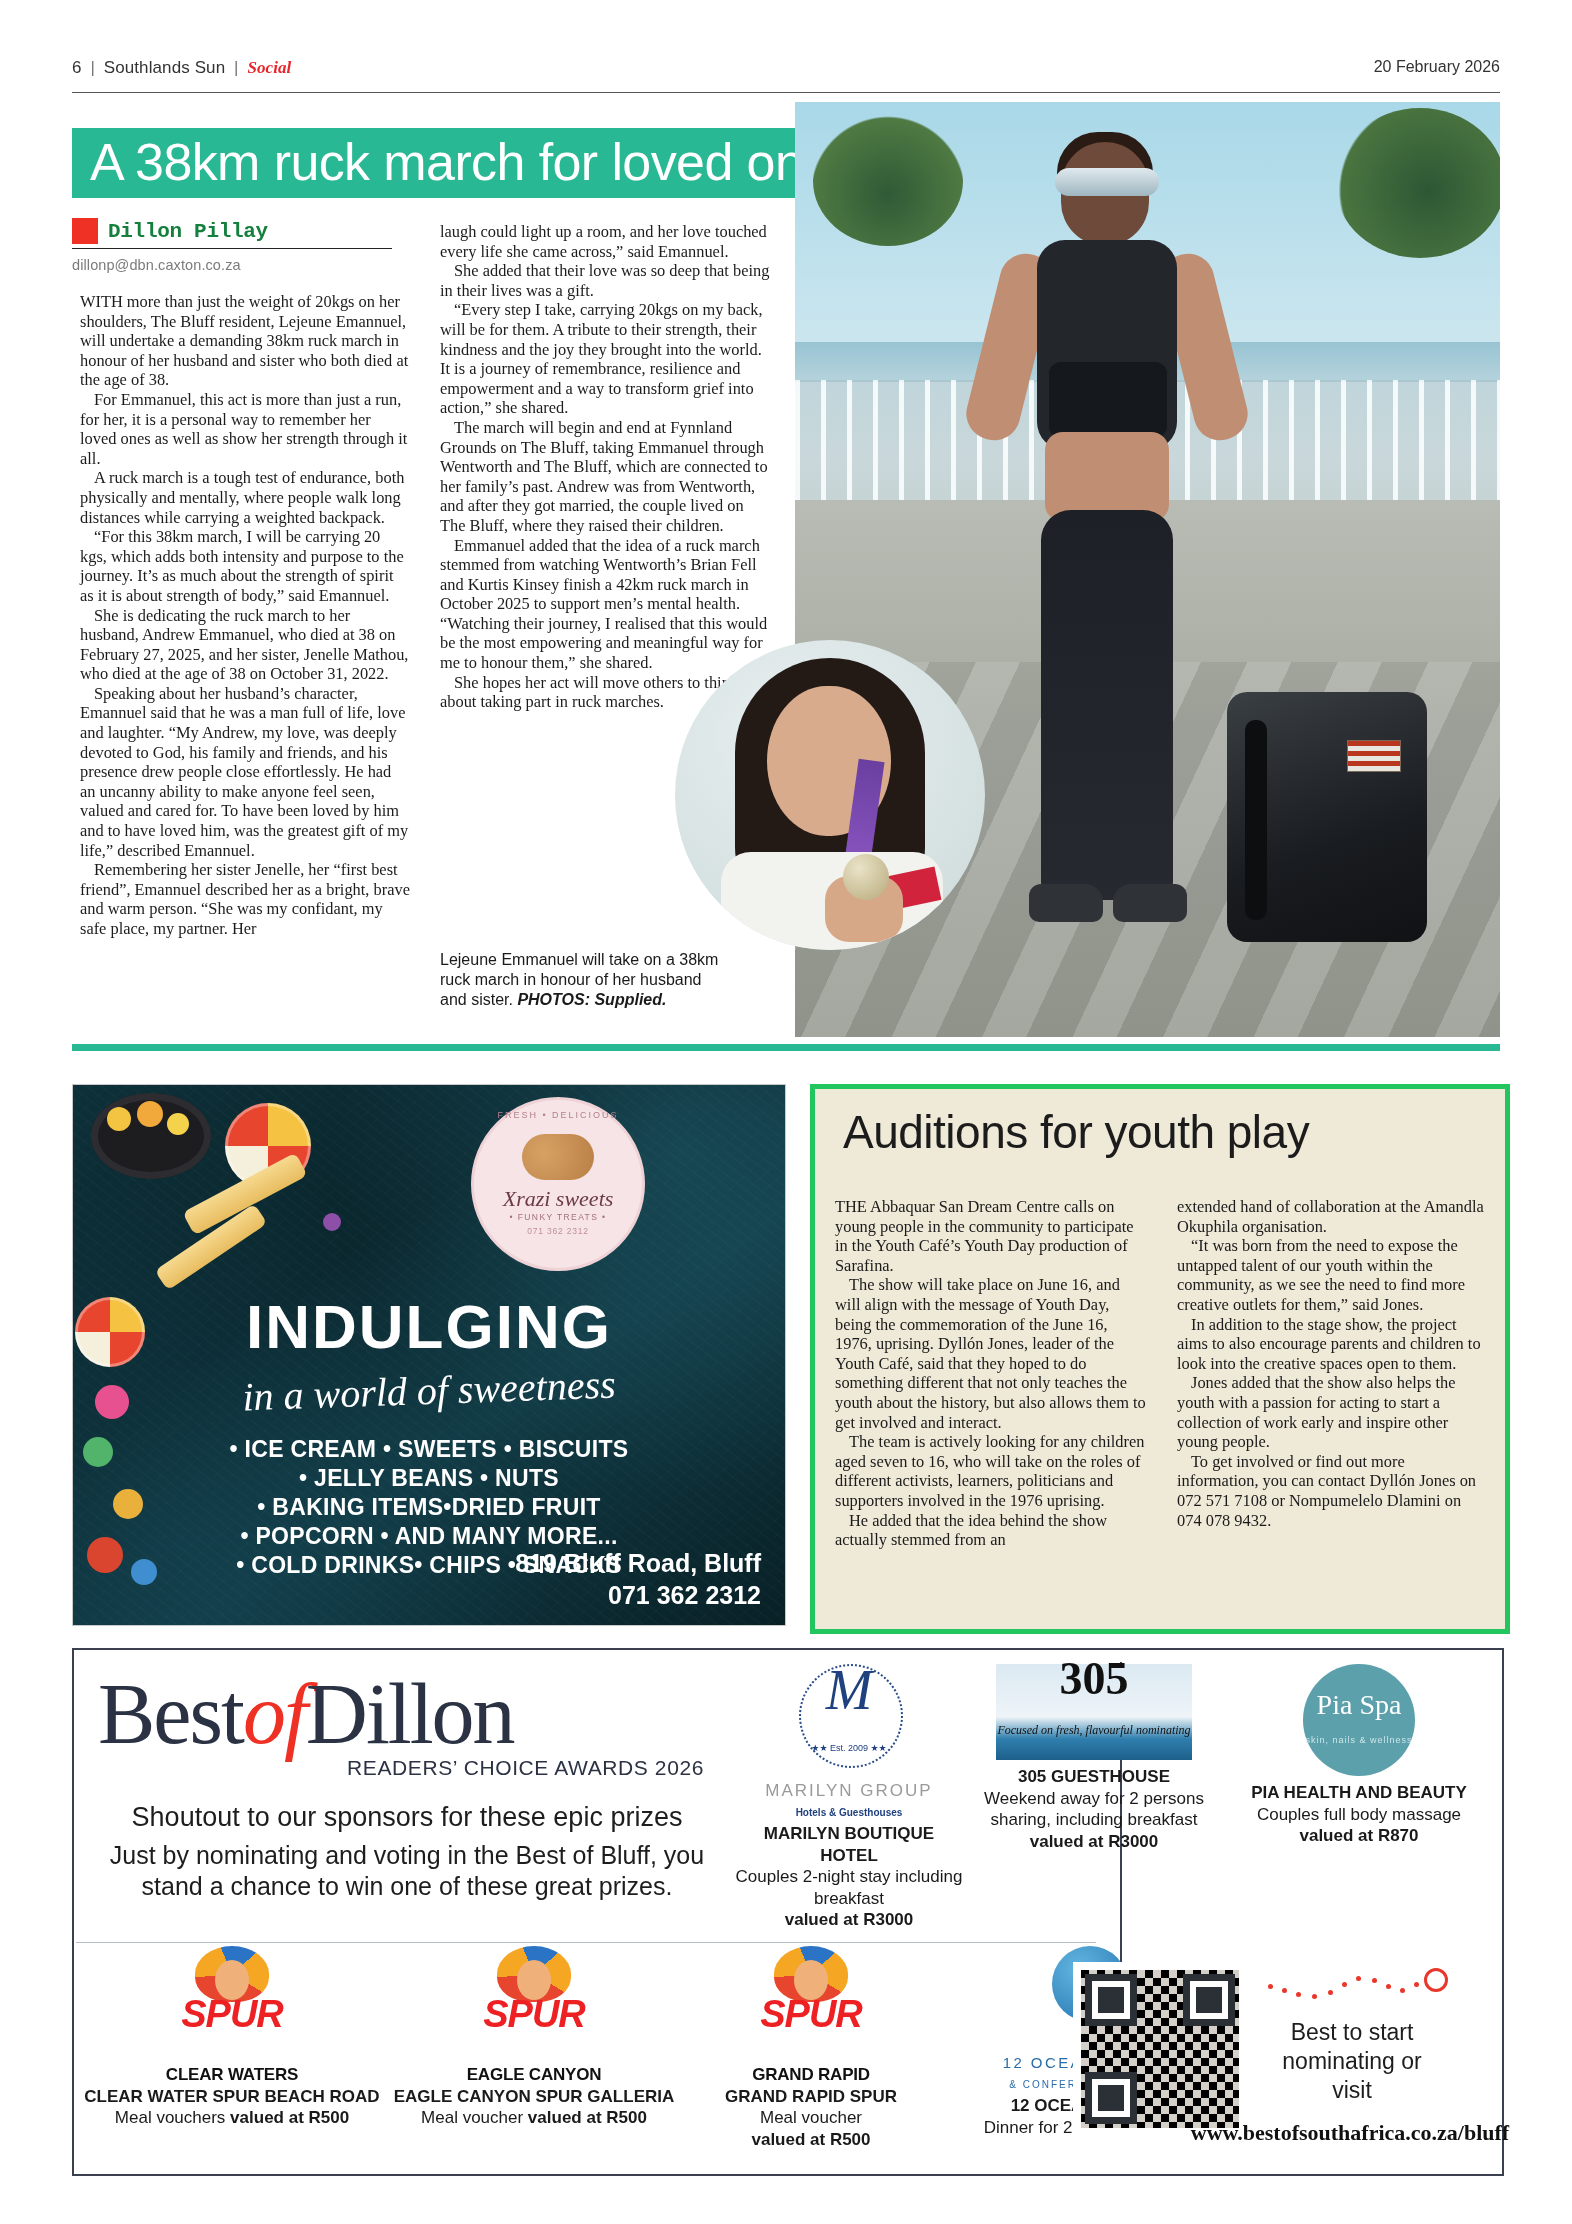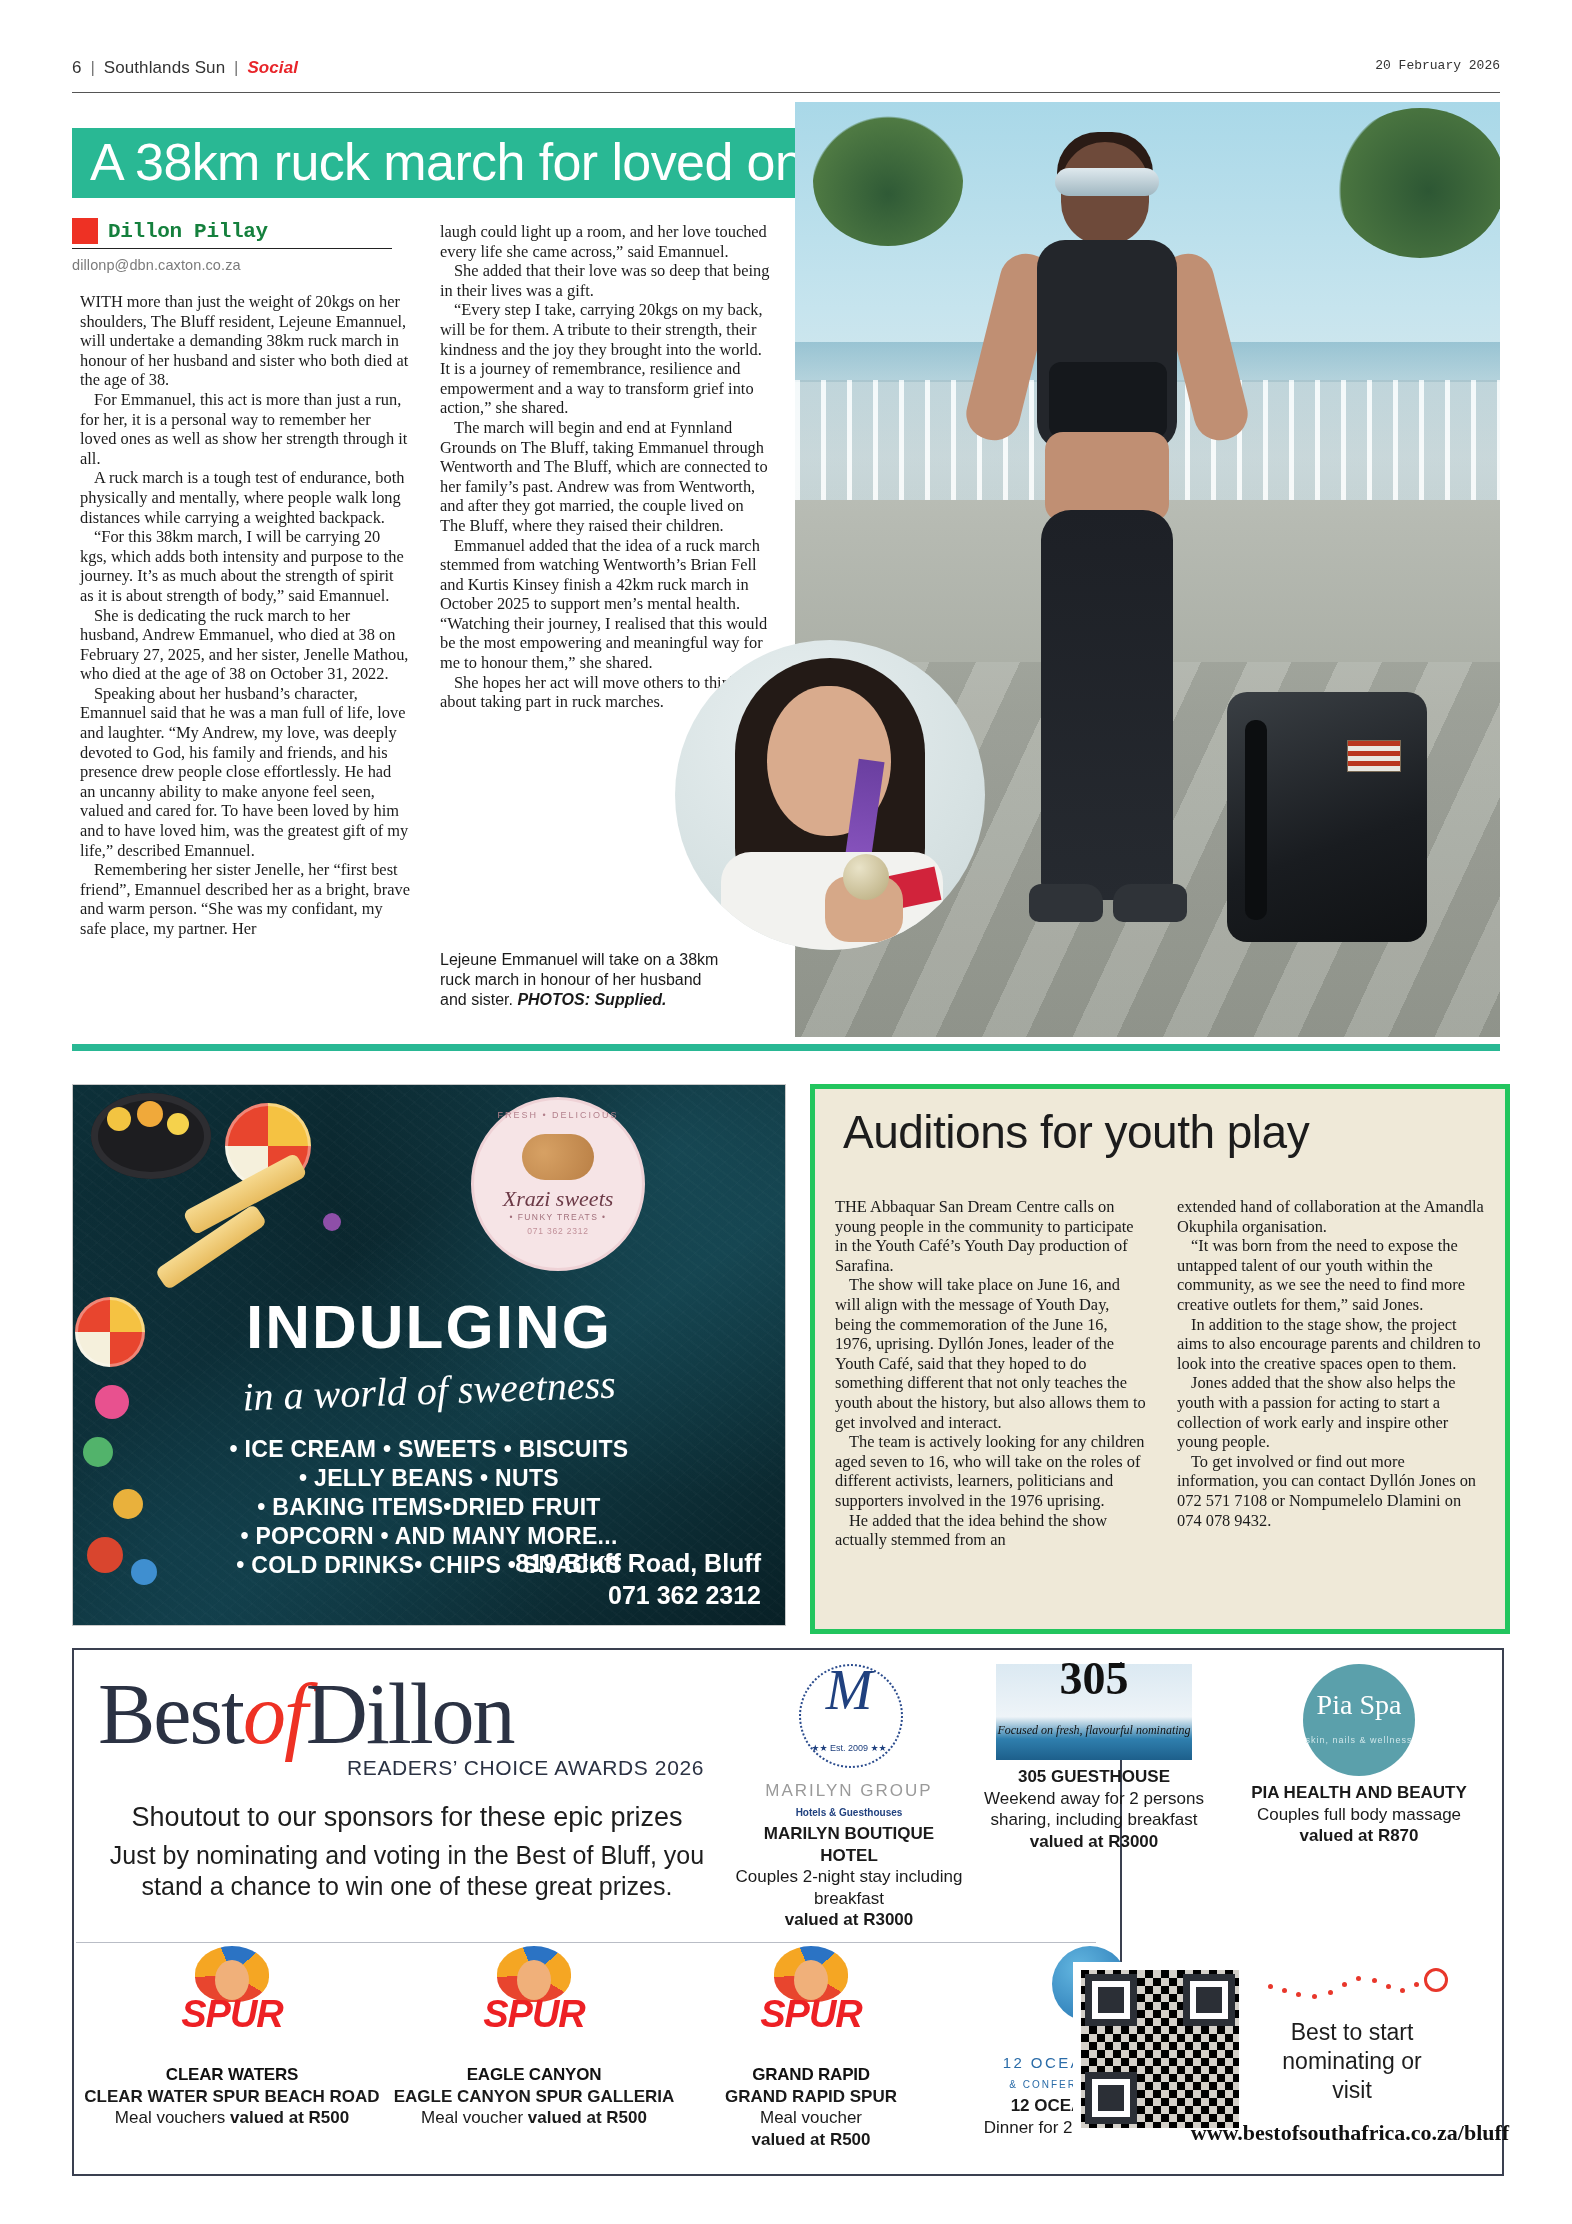"Social" .mast-social { font-family: none -> Liberation Serif, serif }
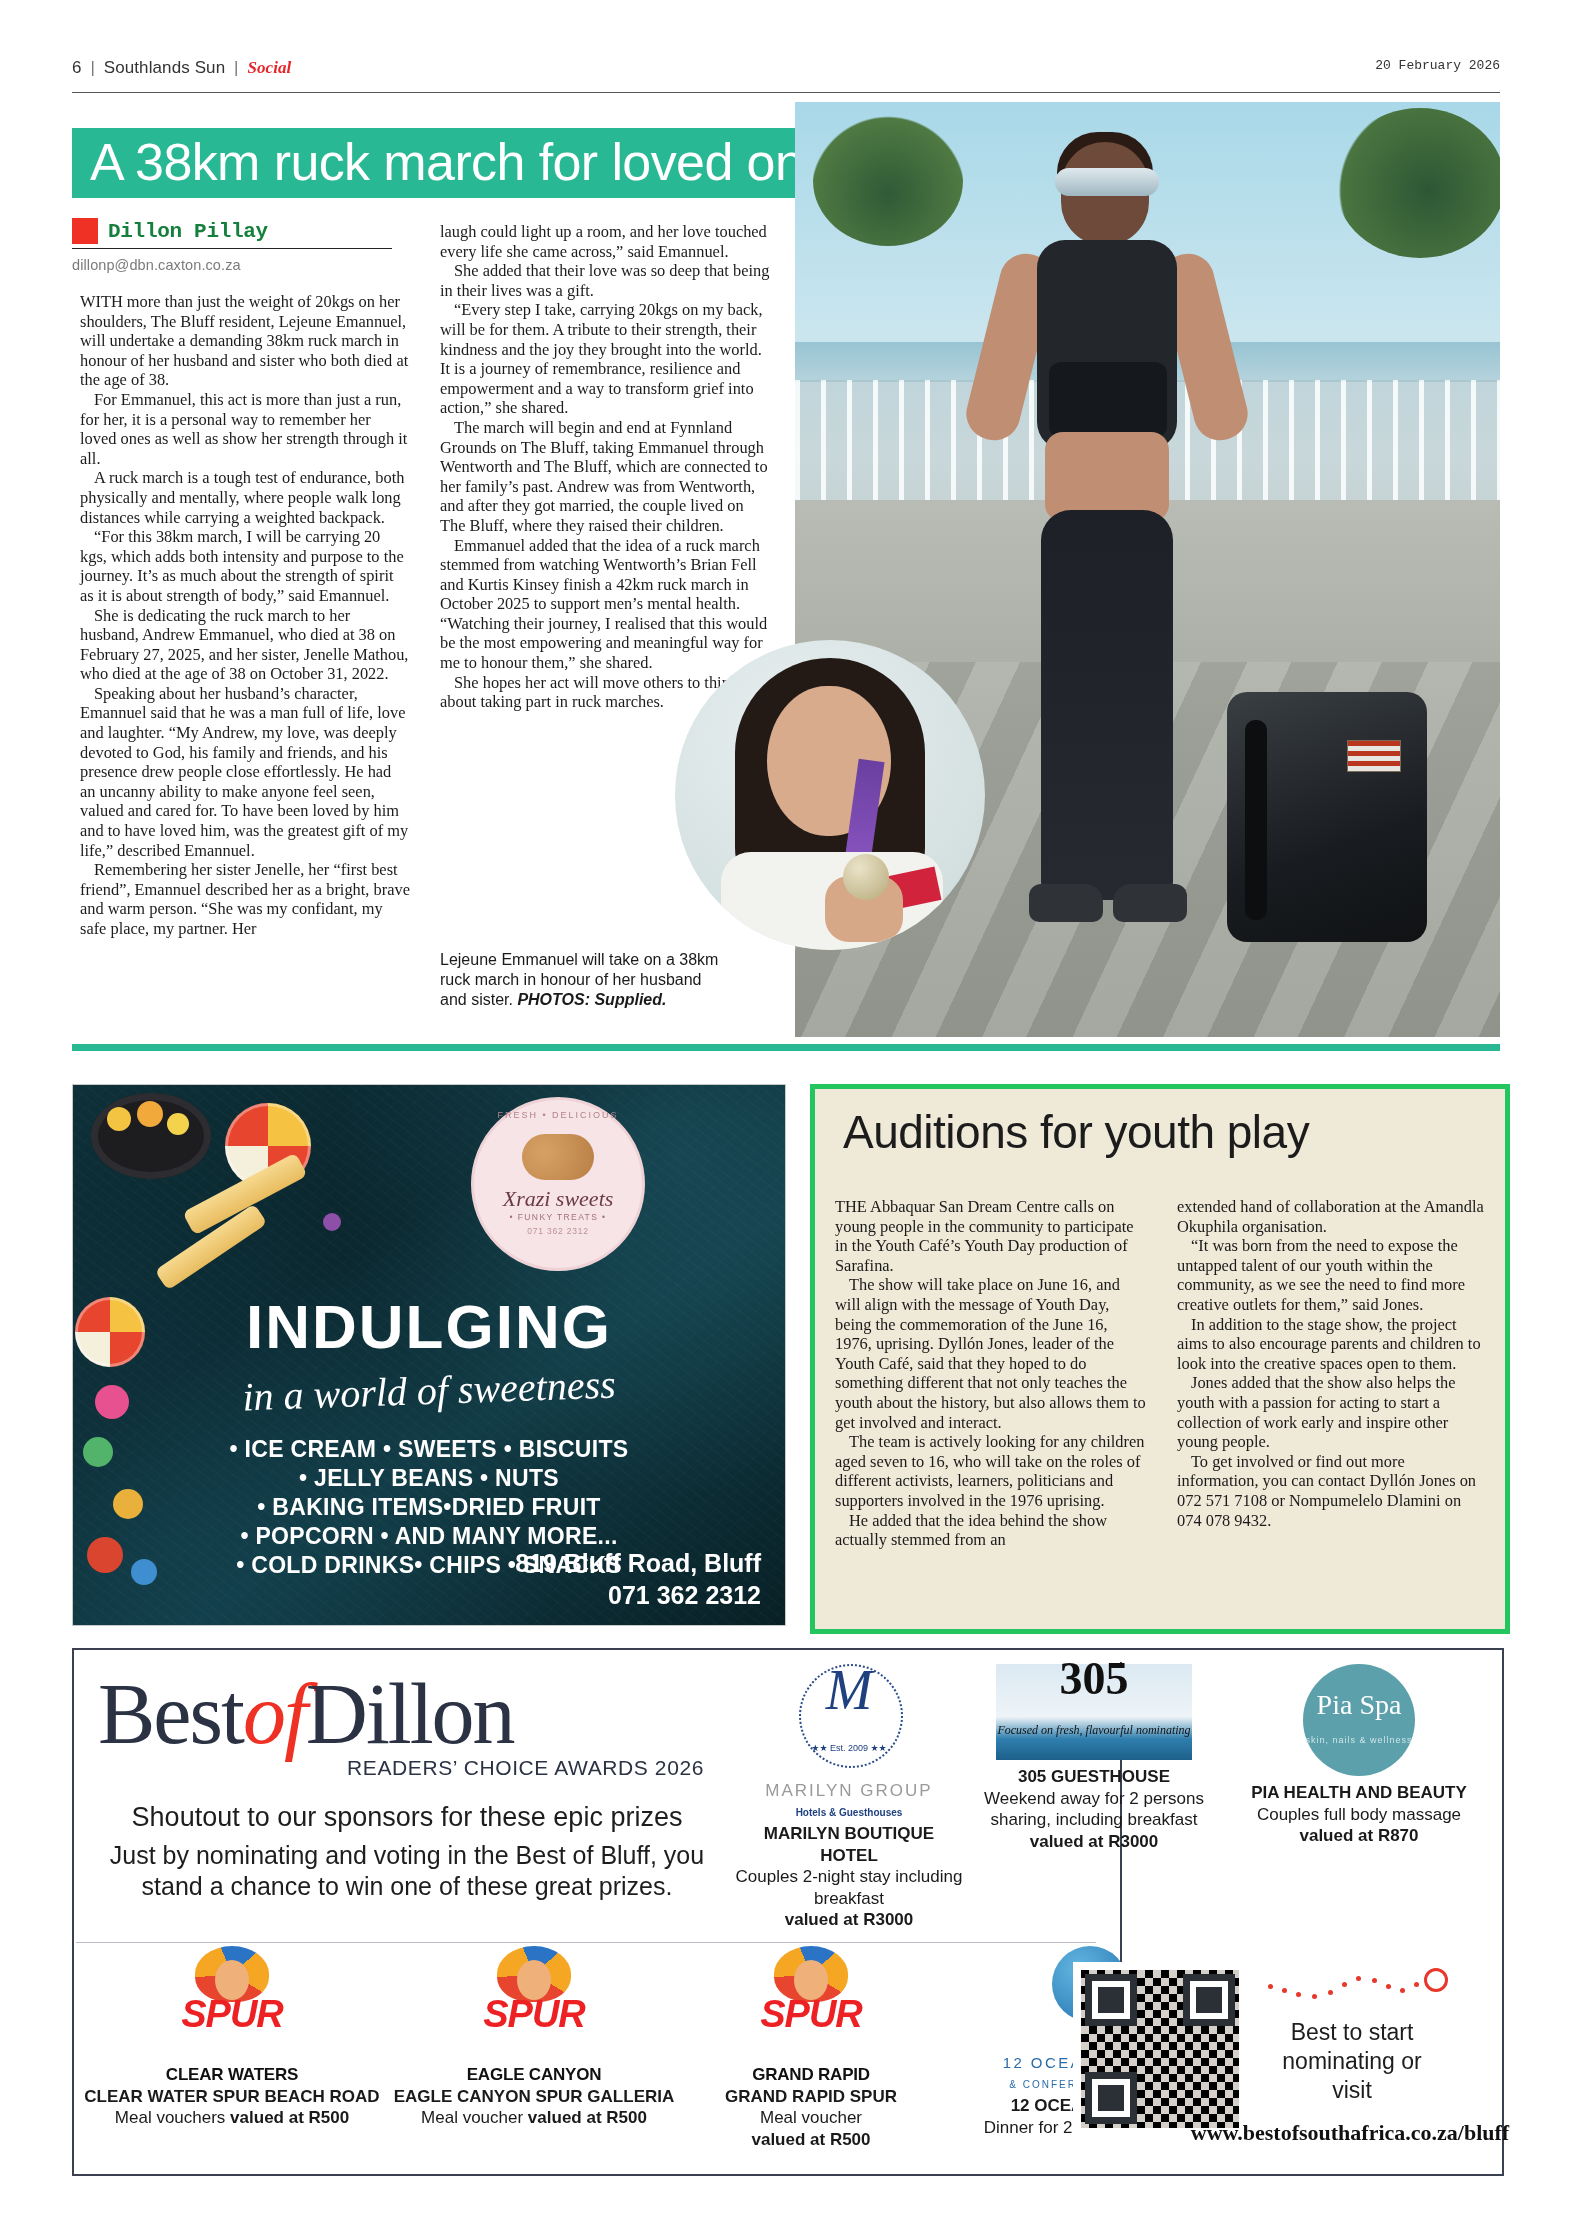"20 February 2026" .mast-right { font-family: Liberation Mono, monospace -> none; font-size: 13px -> 16px }
